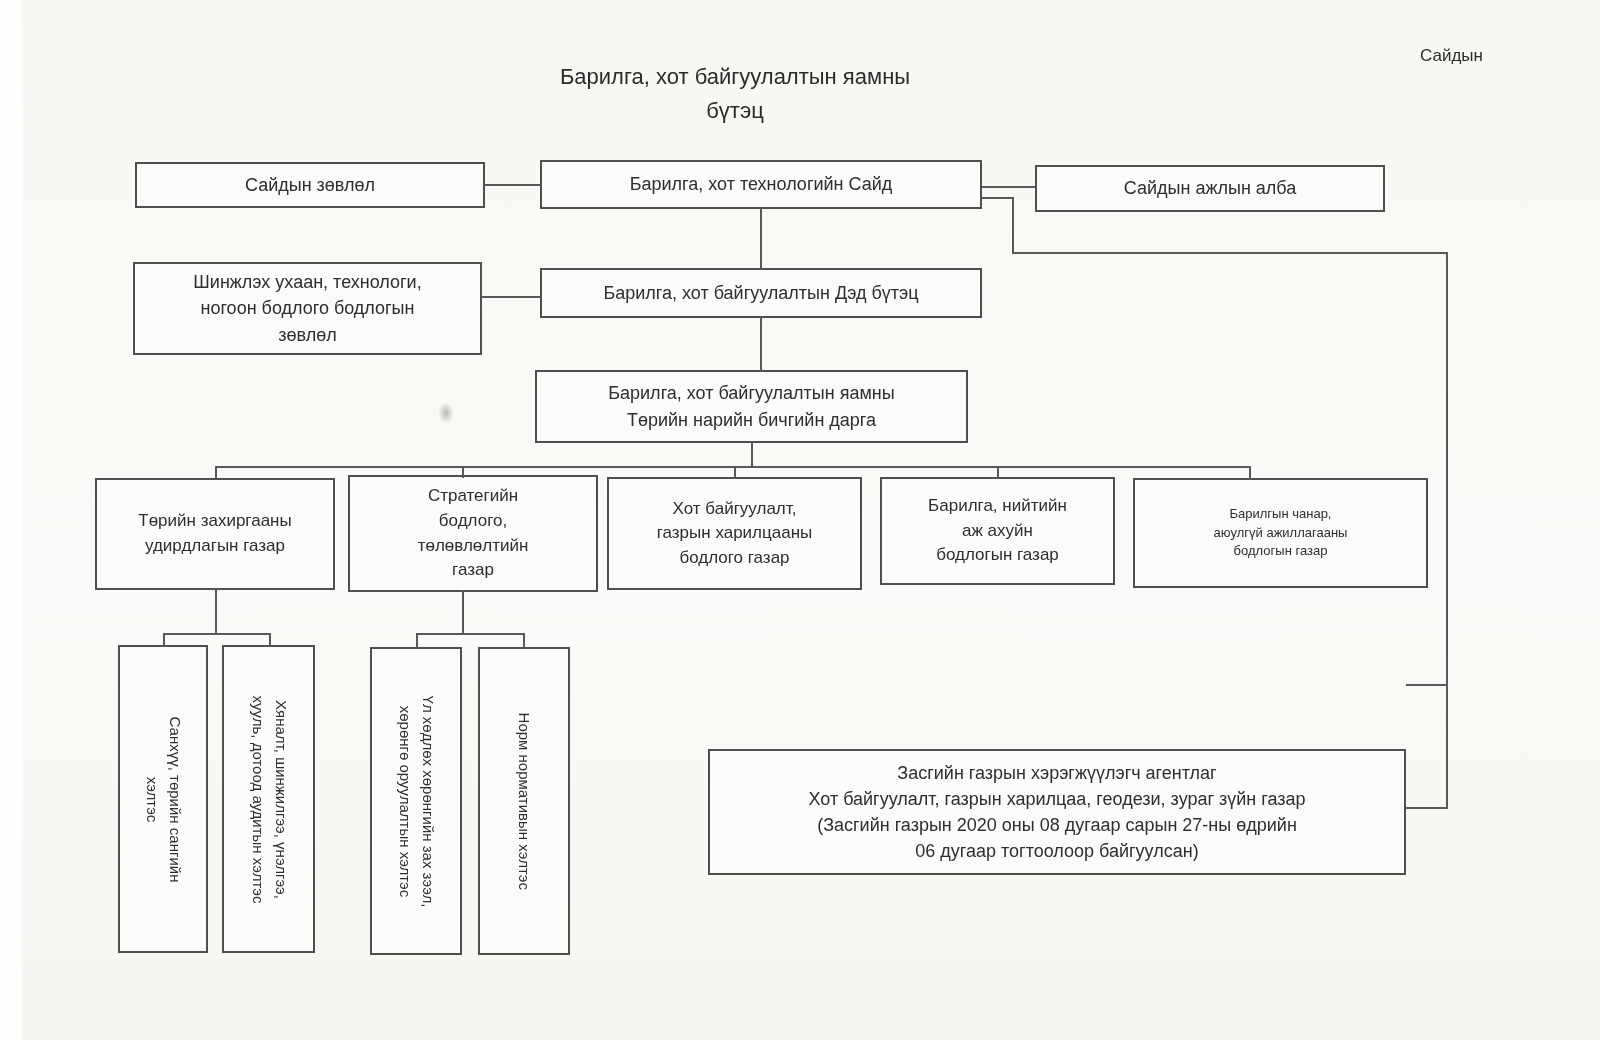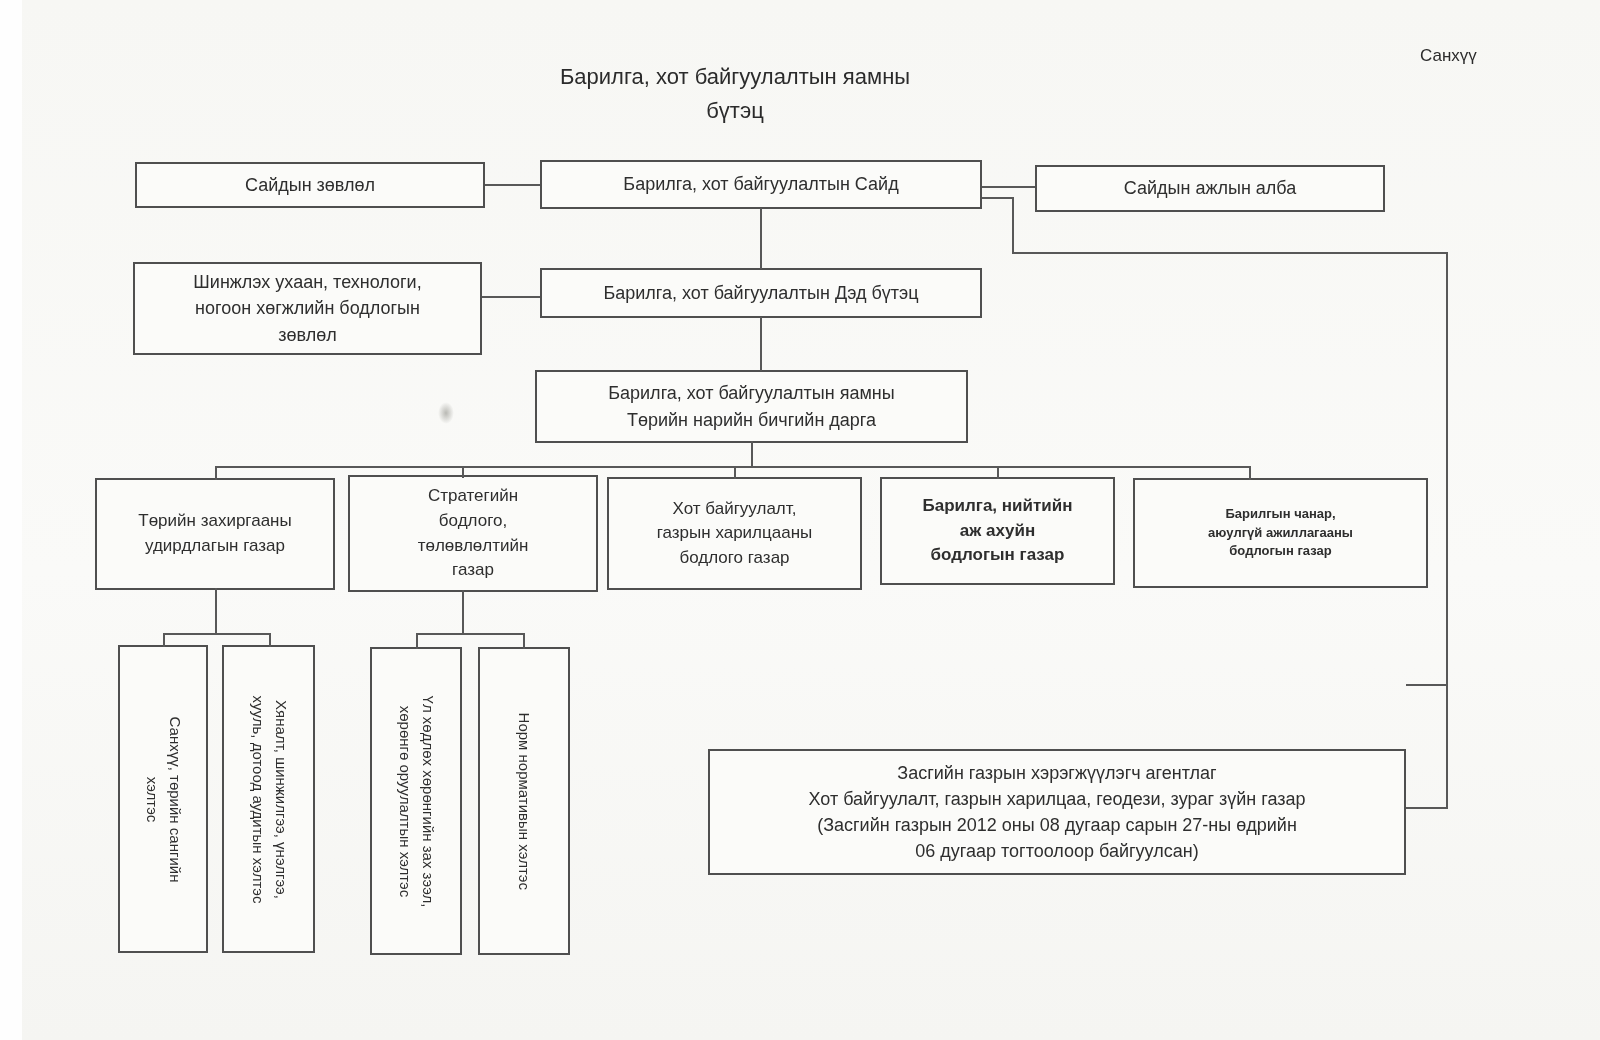"Санхүү" div.corner-label { text: Санхүү -> Сайдын }
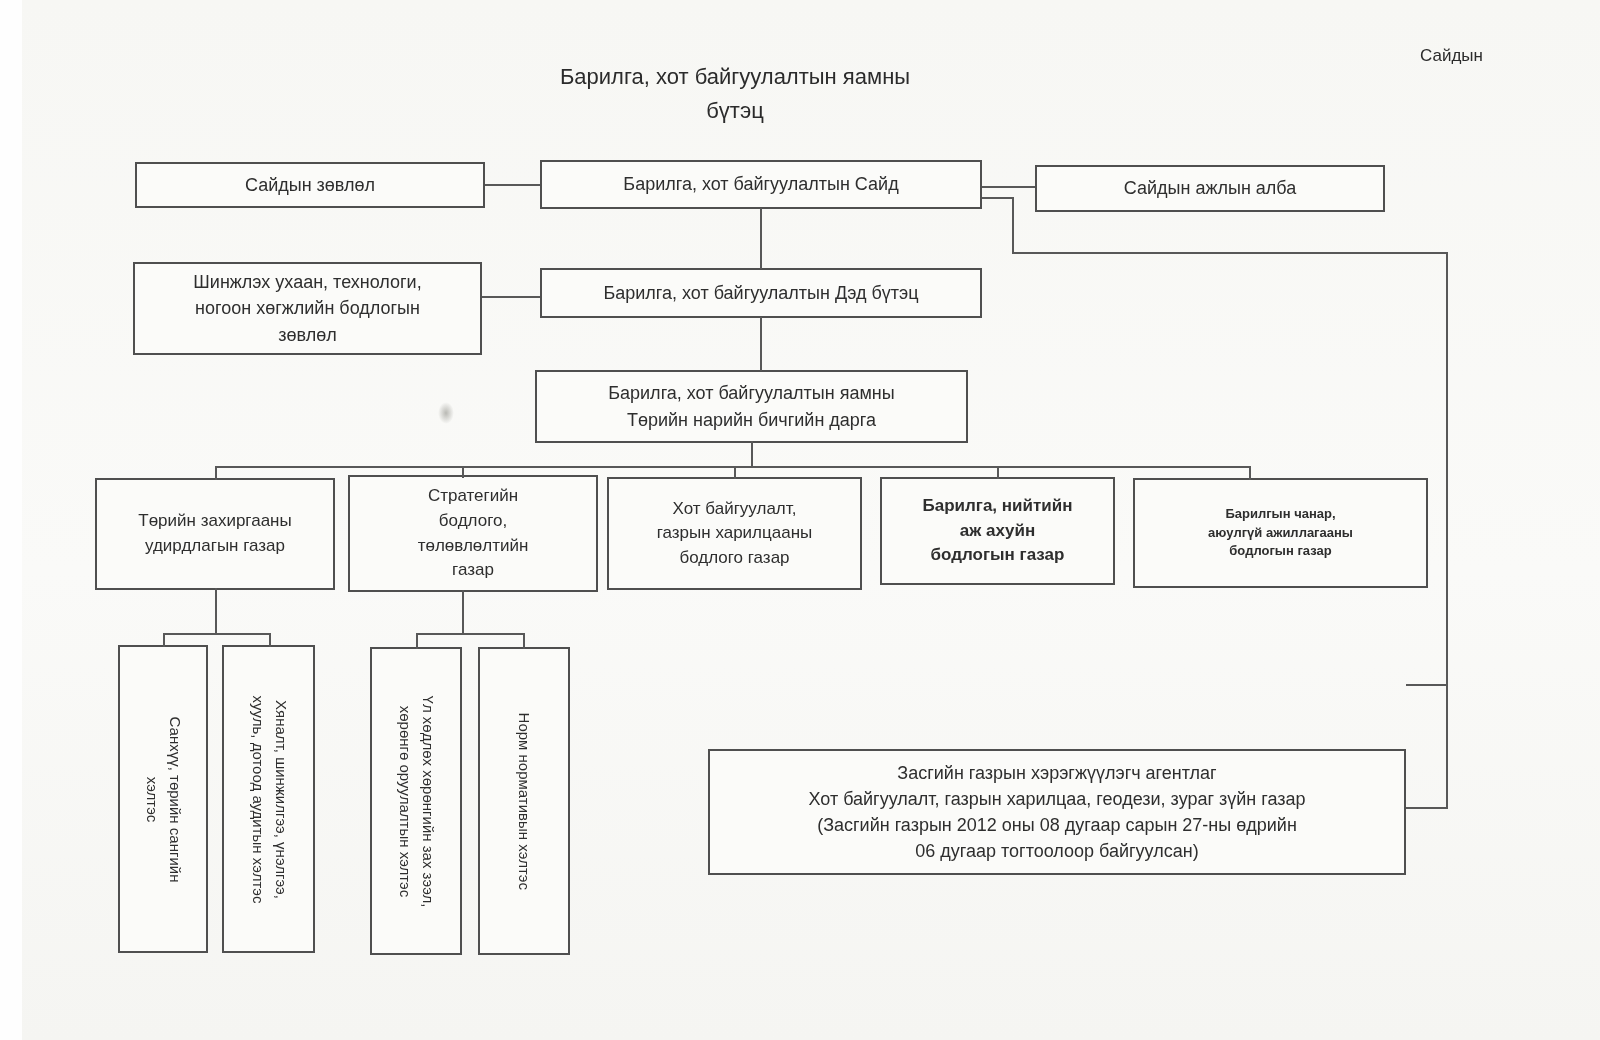"Барилга, хот байгуулалтын Сайд" span.lbl { text: байгуулалтын -> технологийн }
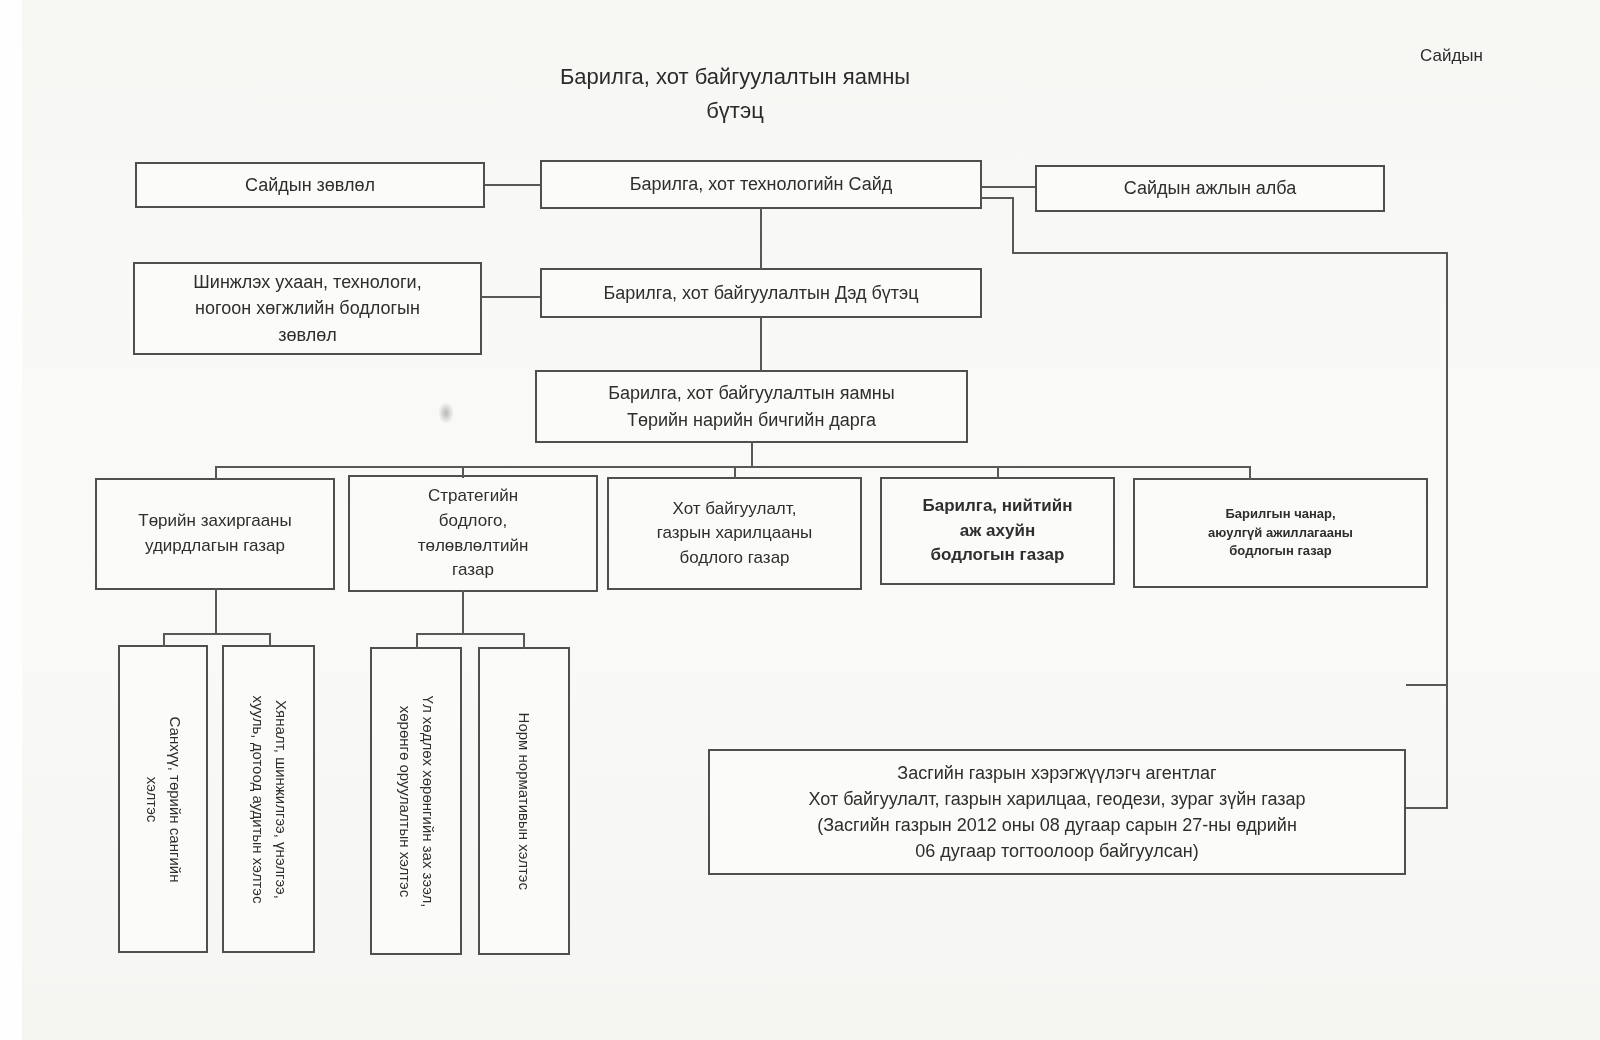"Шинжлэх ухаан, технологи," span.lbl { text: хөгжлийн -> бодлого }
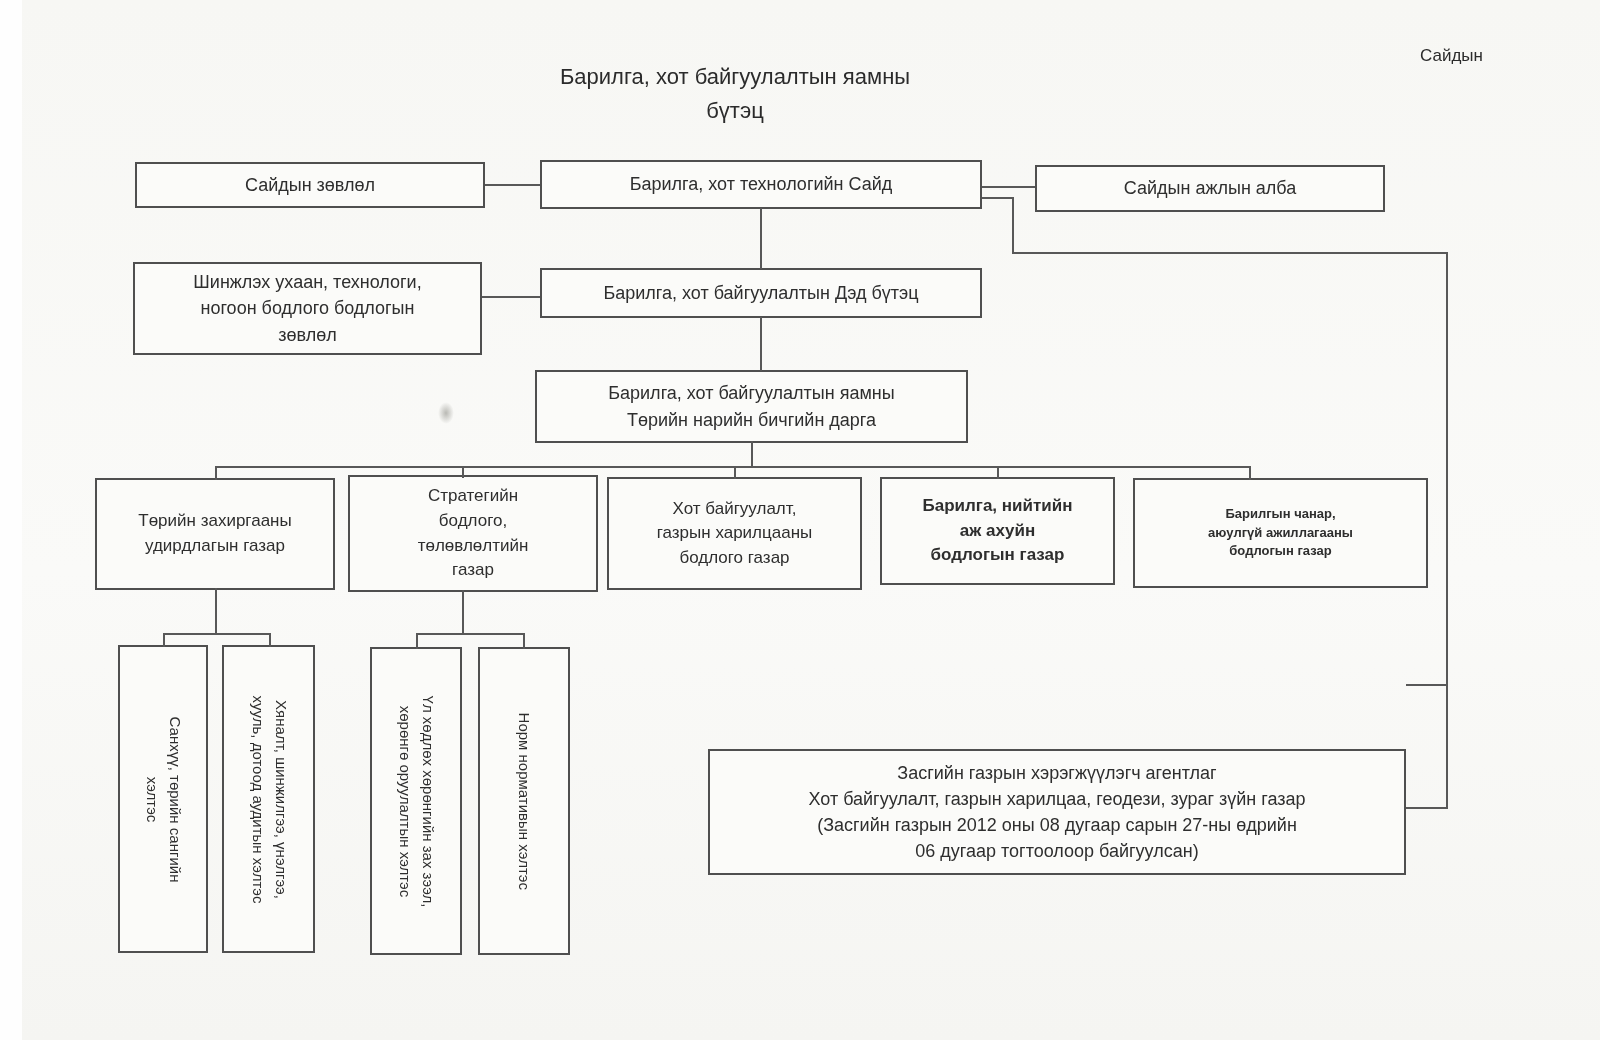"Барилга, нийтийн" .b-bold .lbl { font-weight: bold -> normal }
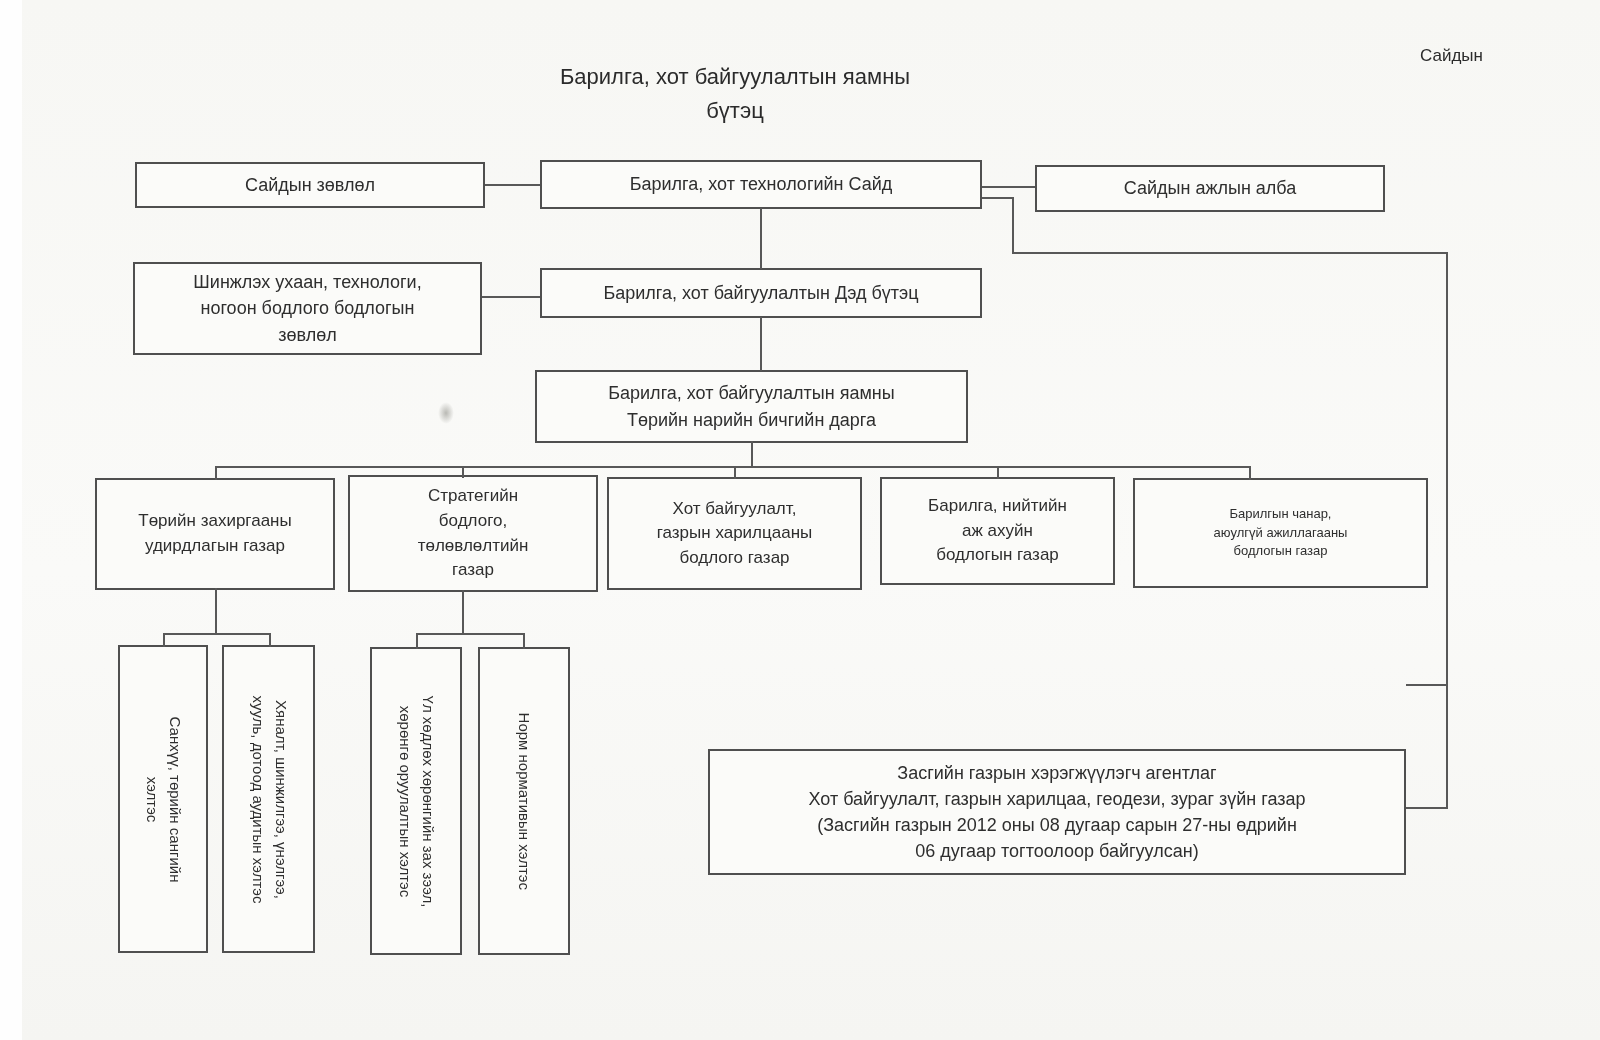"Засгийн газрын хэрэгжүүлэгч агентлаг" span.lbl { text: 2012 -> 2020 }
